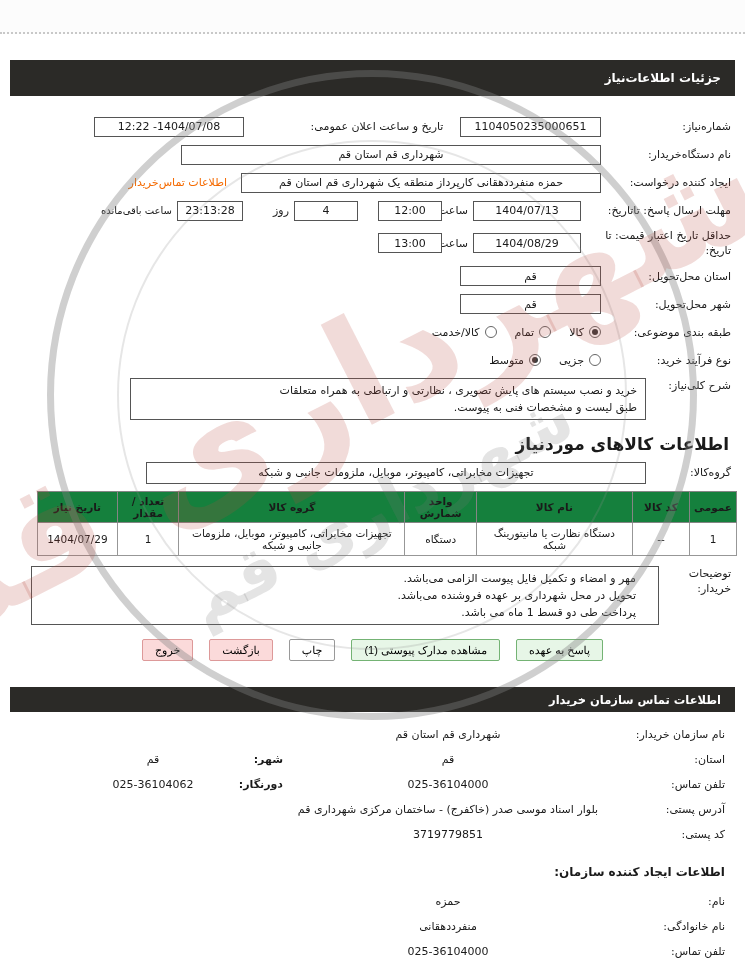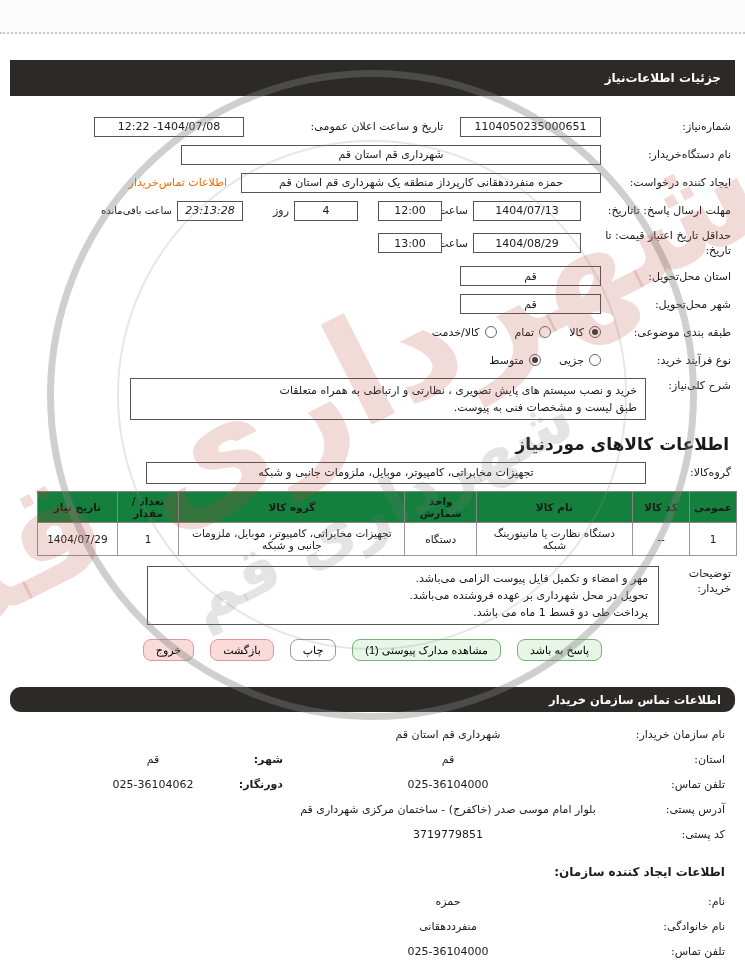"23:13:28" .w66 { font-style: italic -> none }
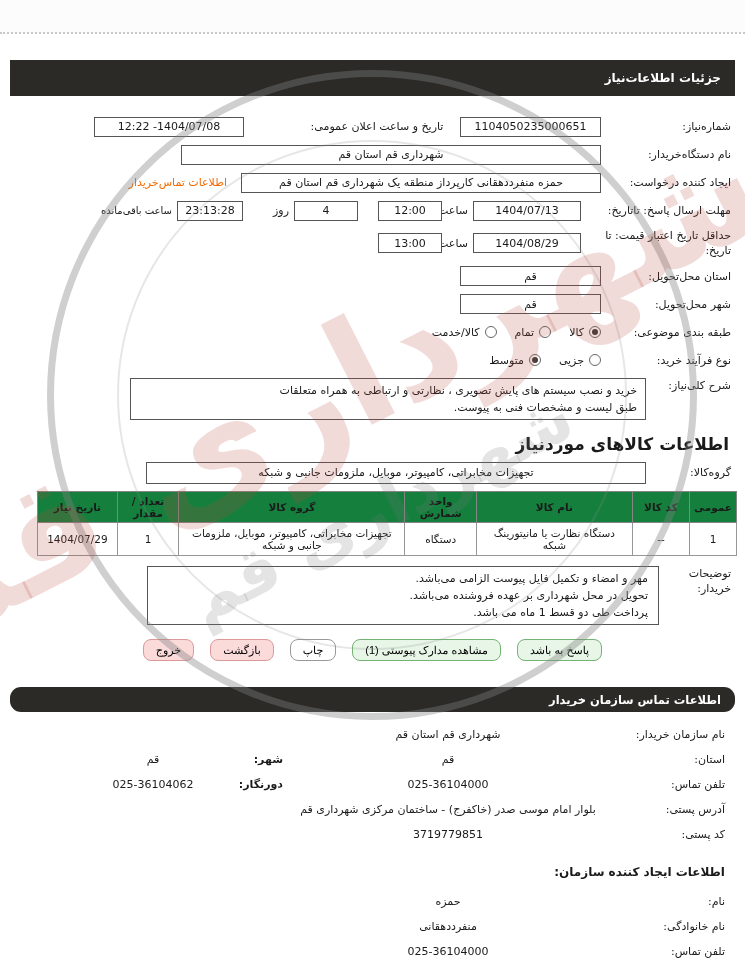"مهر و امضاء و تکمیل" .notes-box { padding: 3px 10px -> 3px 22px; width: 512px -> 628px }
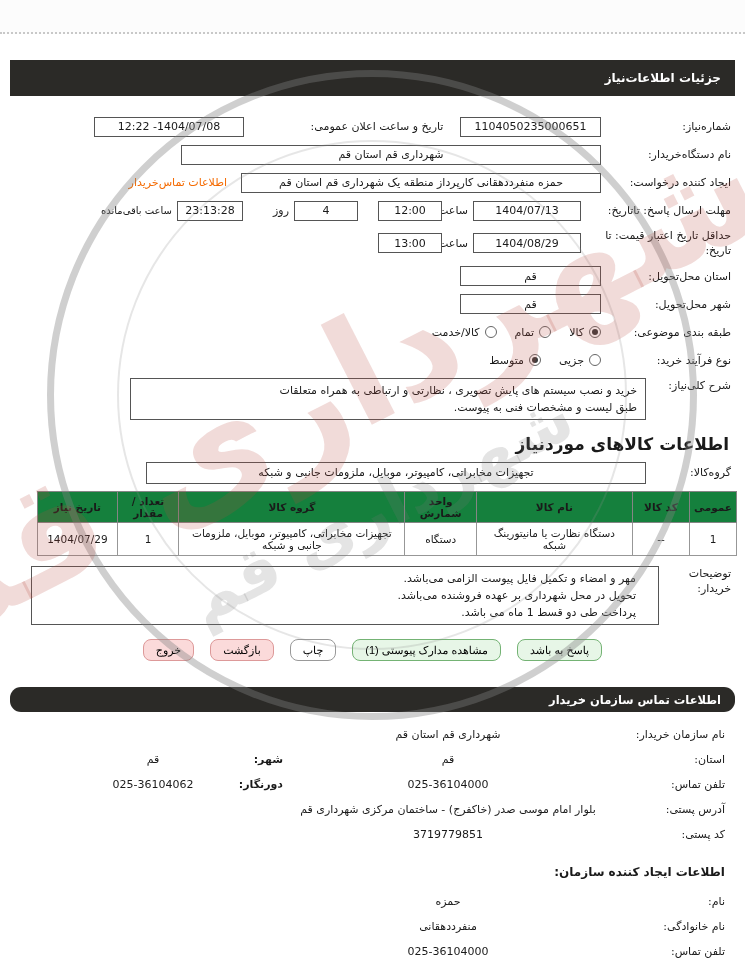"خروج" .btn { border-radius: 8px -> 2px }
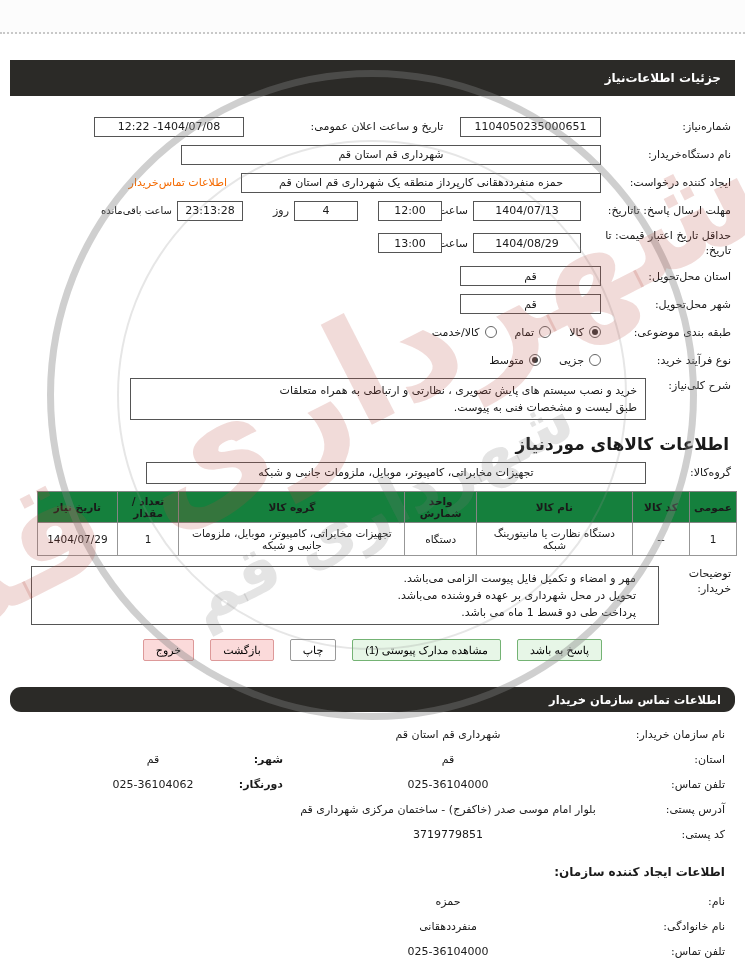"پاسخ به باشد" button.btn { text: باشد -> عهده }
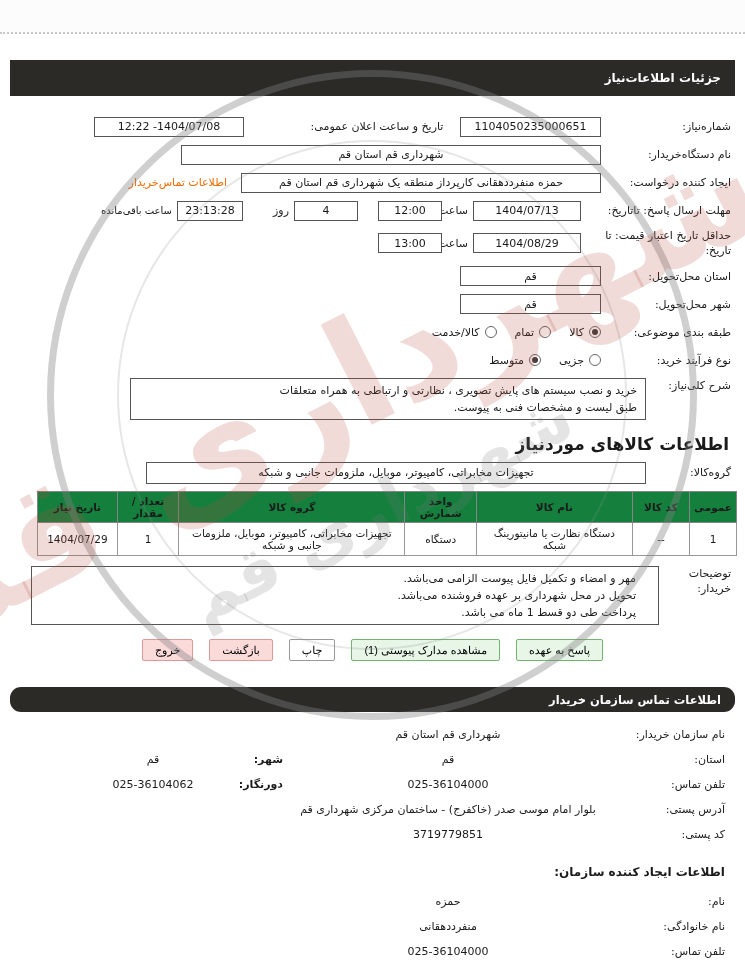"اطلاعات تماس سازمان خریدار" .sec-bar { border-radius: 11px -> none }
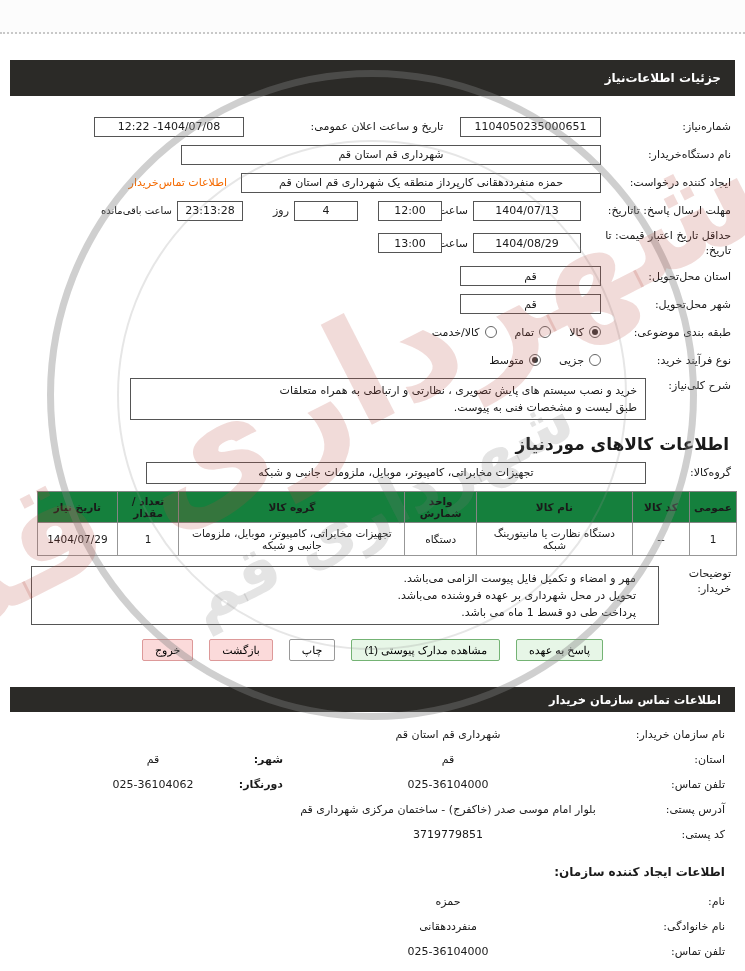"بلوار امام موسی صدر (خاکفرج)" div.ival { text: امام -> اسناد }
